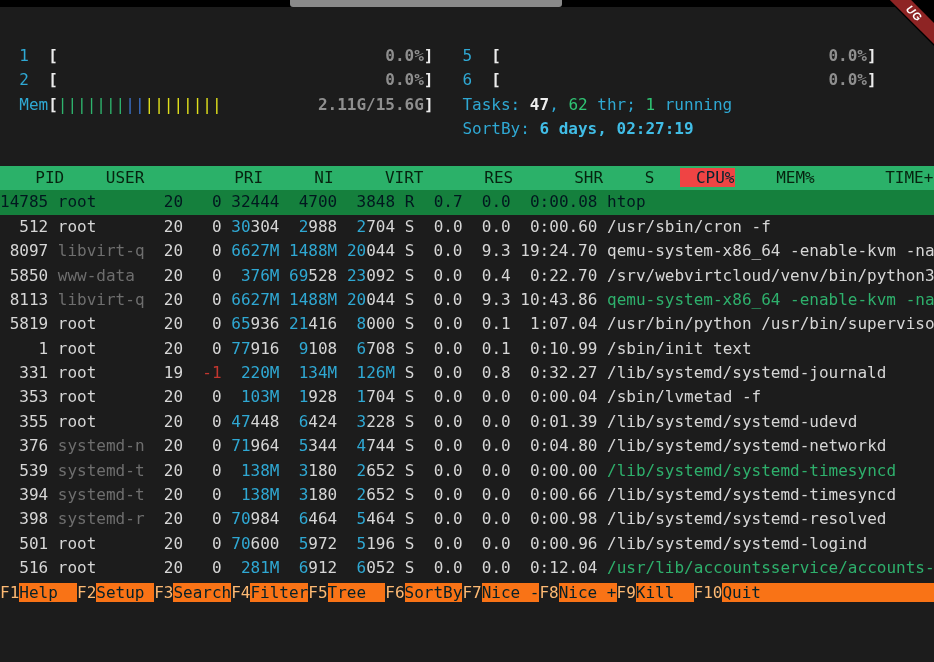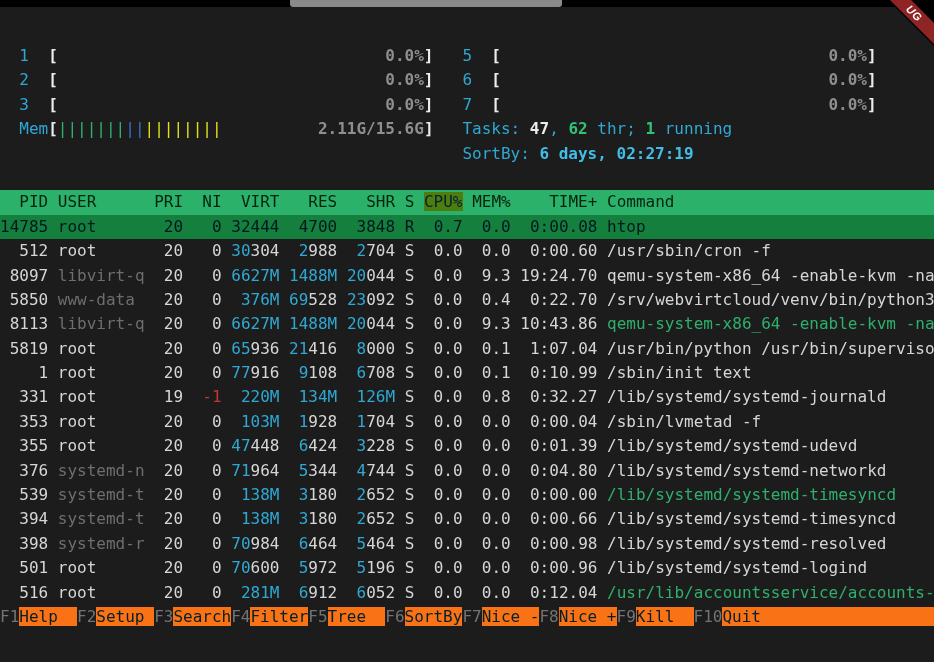"3 [ 0.0%] 7 [" div.line { html: <div><span> </span><span>3</span><span> </span><span>[</span><span> </span><span>0.0%</span><span>]</span><span> </span><span>7</span><span> </span><span>[</span><span> </span><span>0.0%</span><span>]</span></div> -> none }
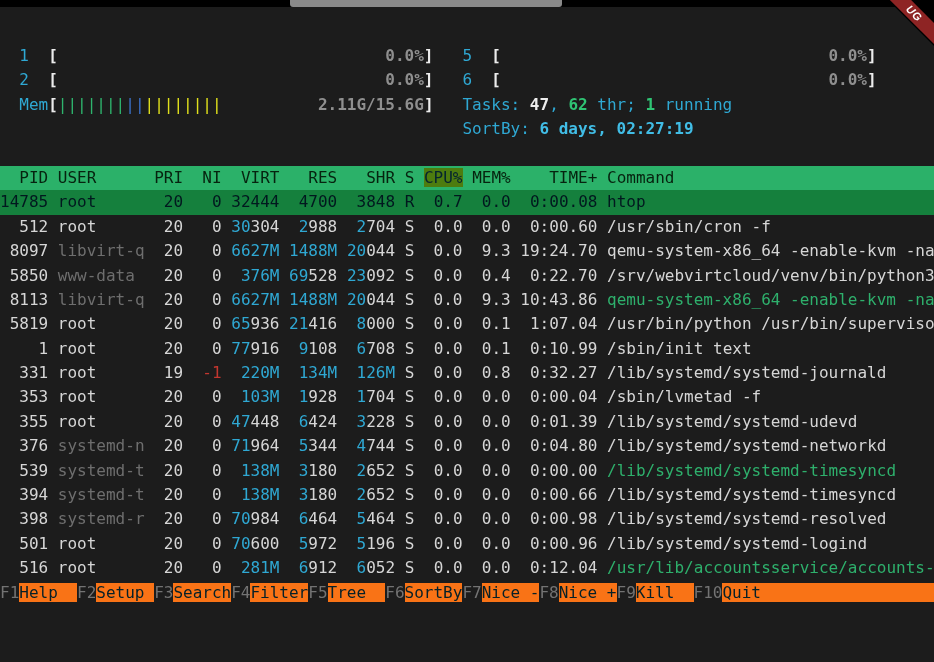"62" .grb { font-weight: bold -> normal }
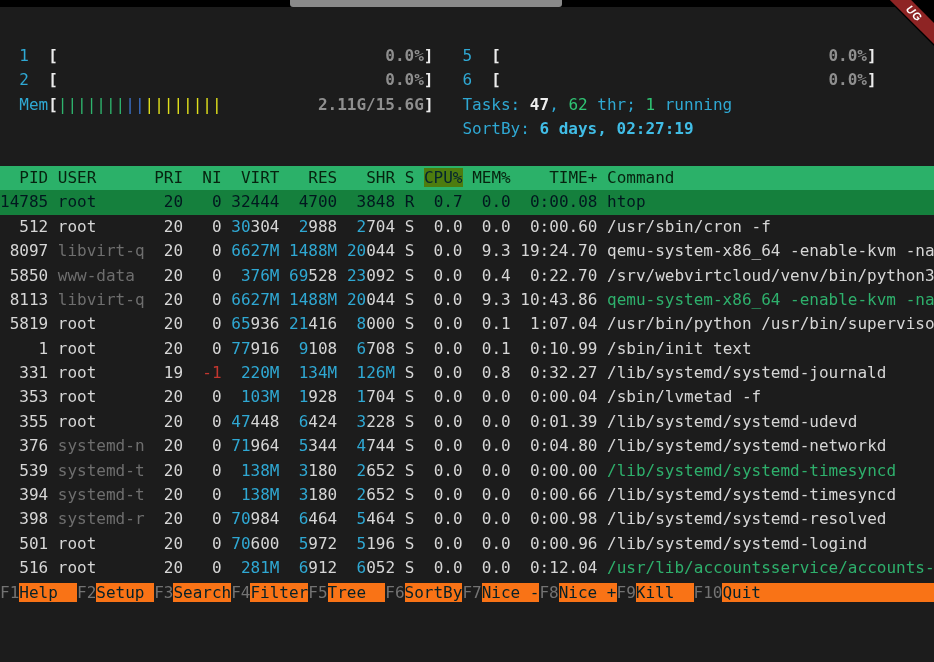"PID" .hdr span { padding-left: none -> 16px }
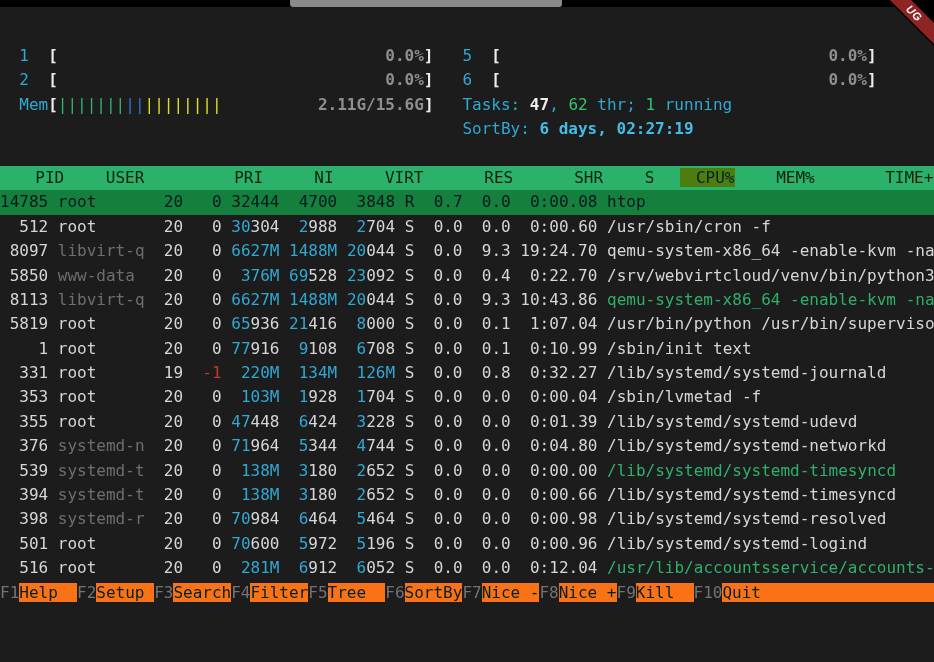"CPU%" .hdr span.sortcell { background: #4d7c0f -> #ef4444 }
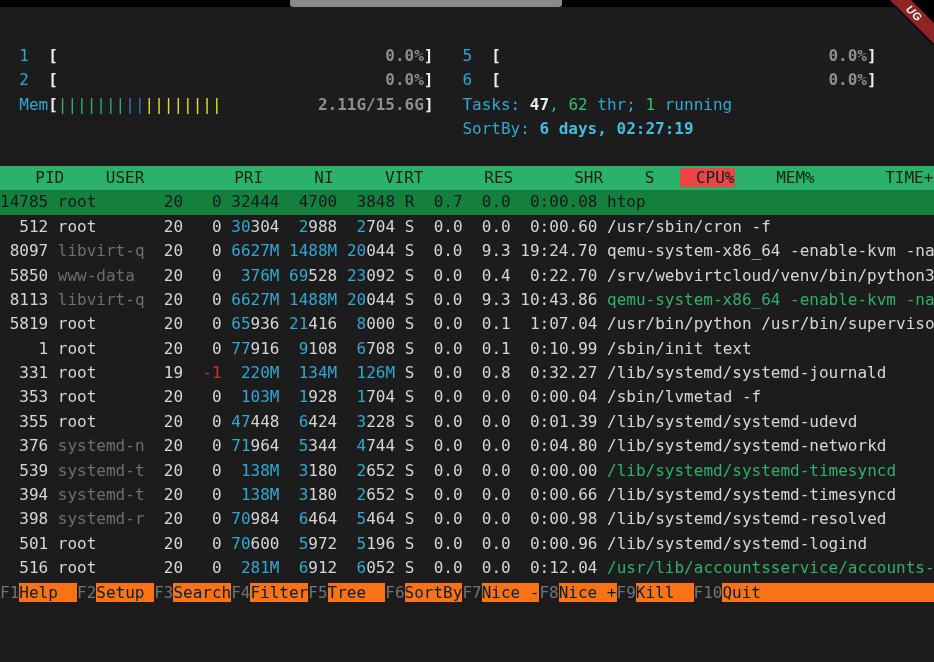"F1" .fkey { color: #737373 -> #fdba74 }
